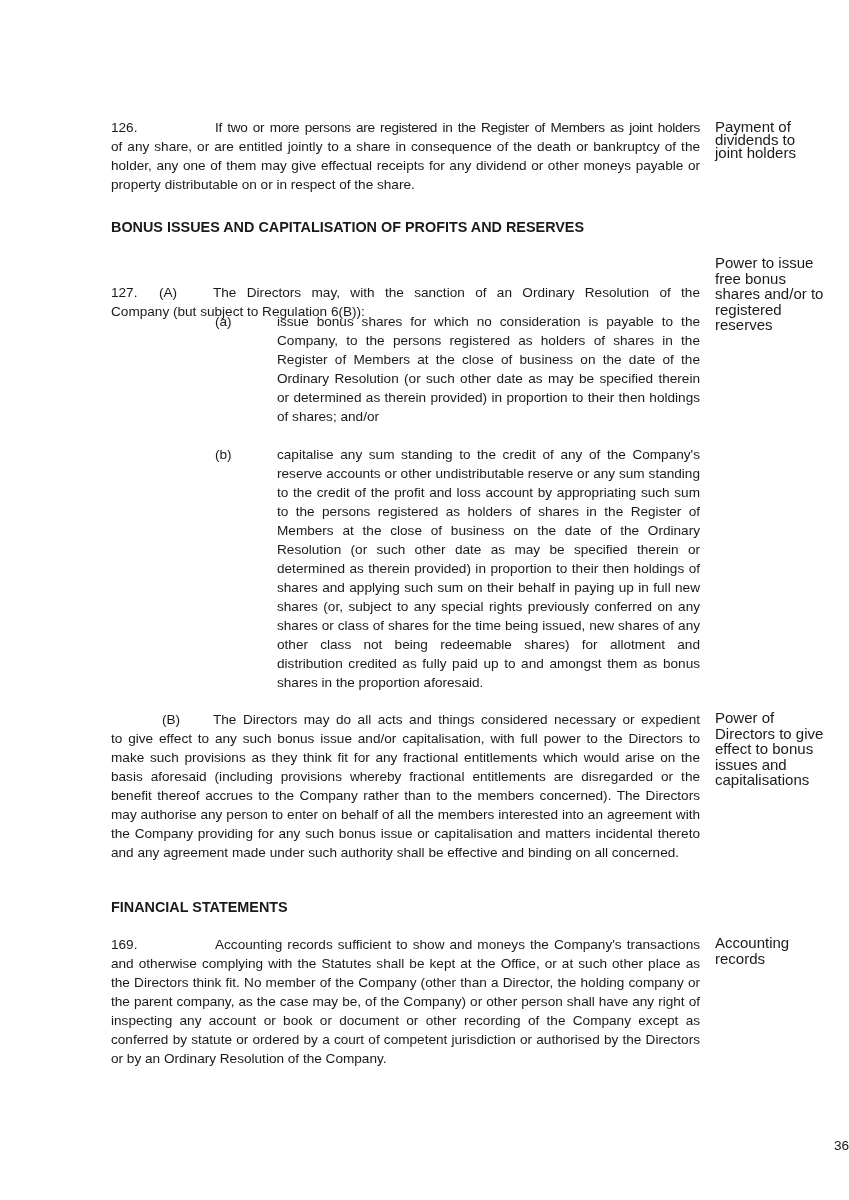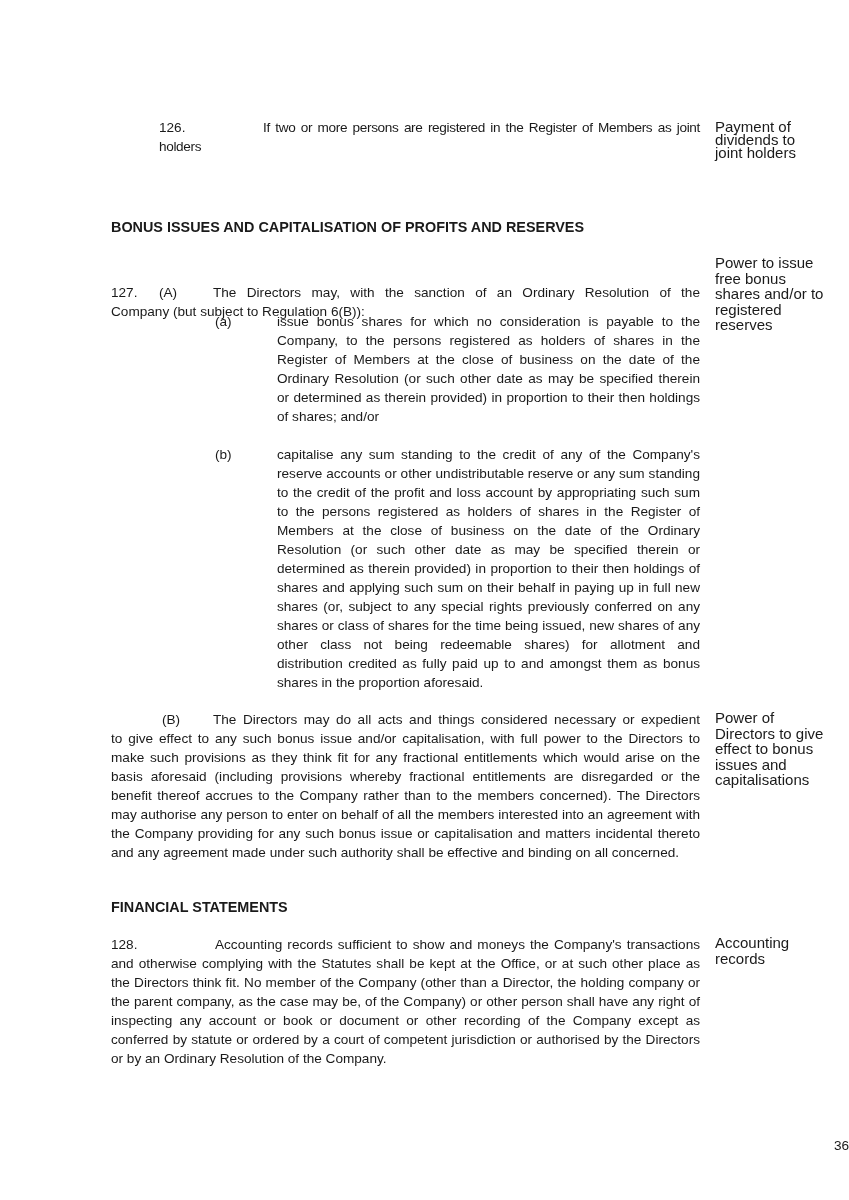"126. If two or more" div { margin-left: 48px -> none }
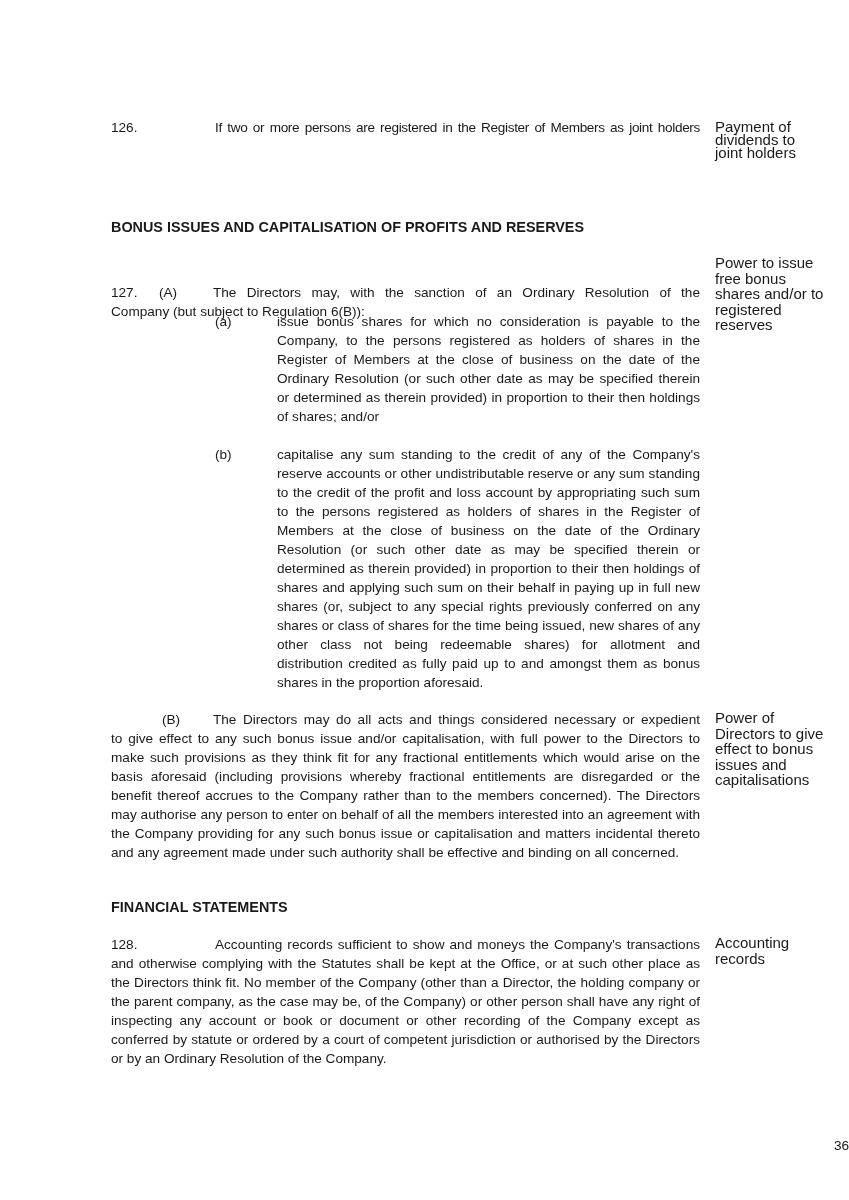"of any share, or are" div { html: none -> <div>of any share, or are entitled jointly to a share in consequence of the death or bankruptcy of the holder, any one of them may give effectual receipts for any dividend or other moneys payable or property distributable on or in respect of the share.</div> }
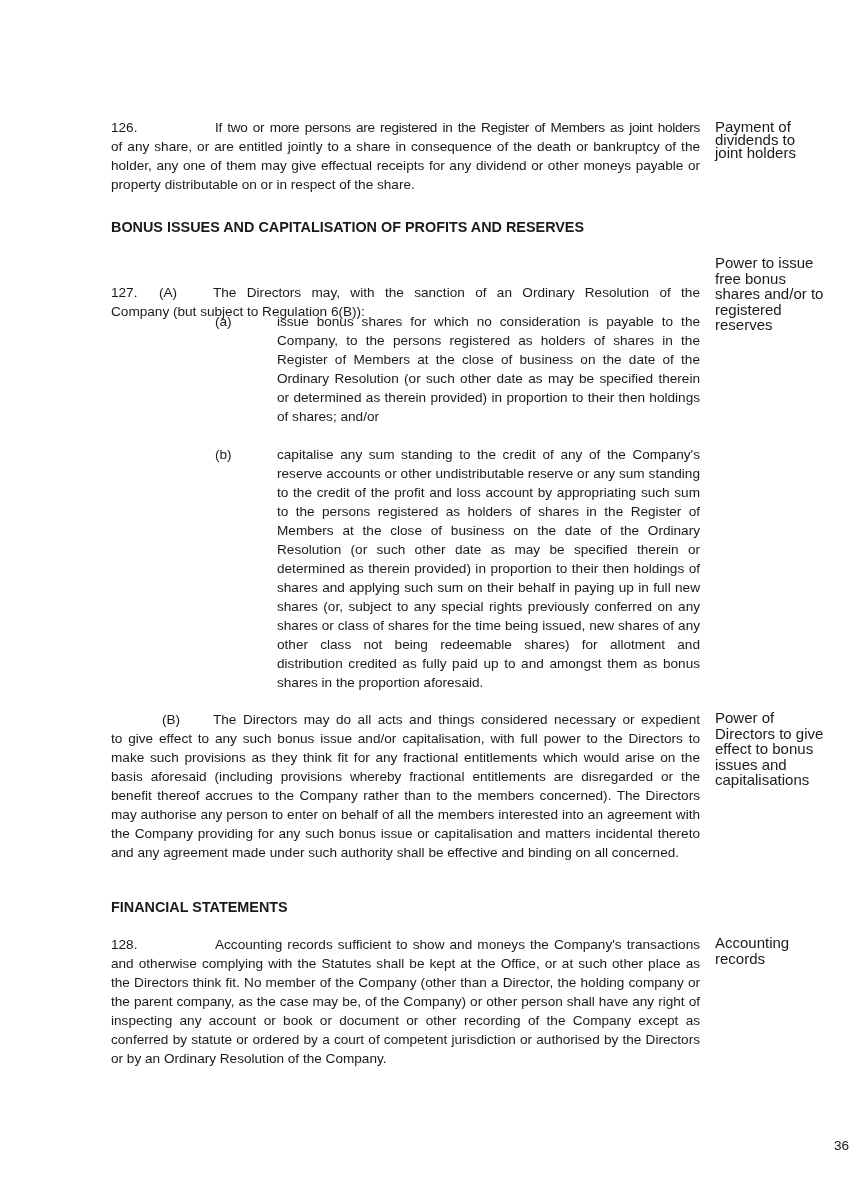"128." span.num { text: 128 -> 169 }
